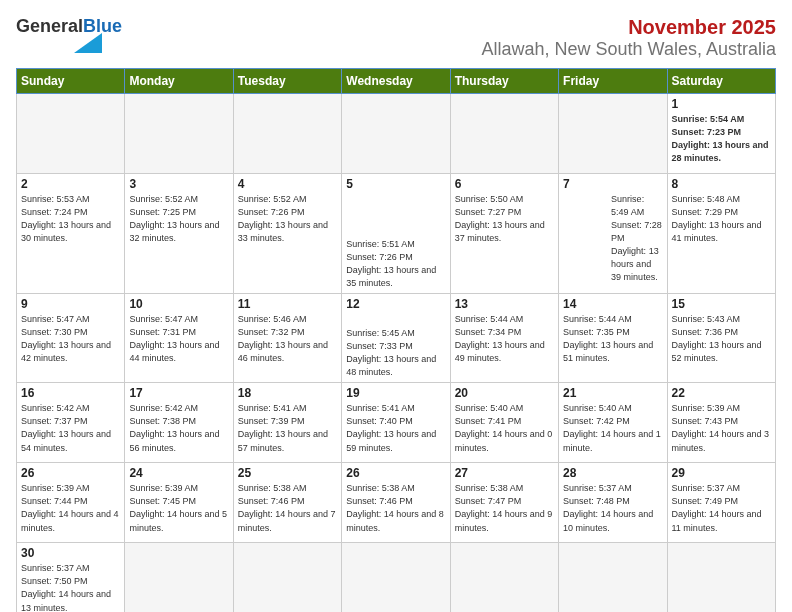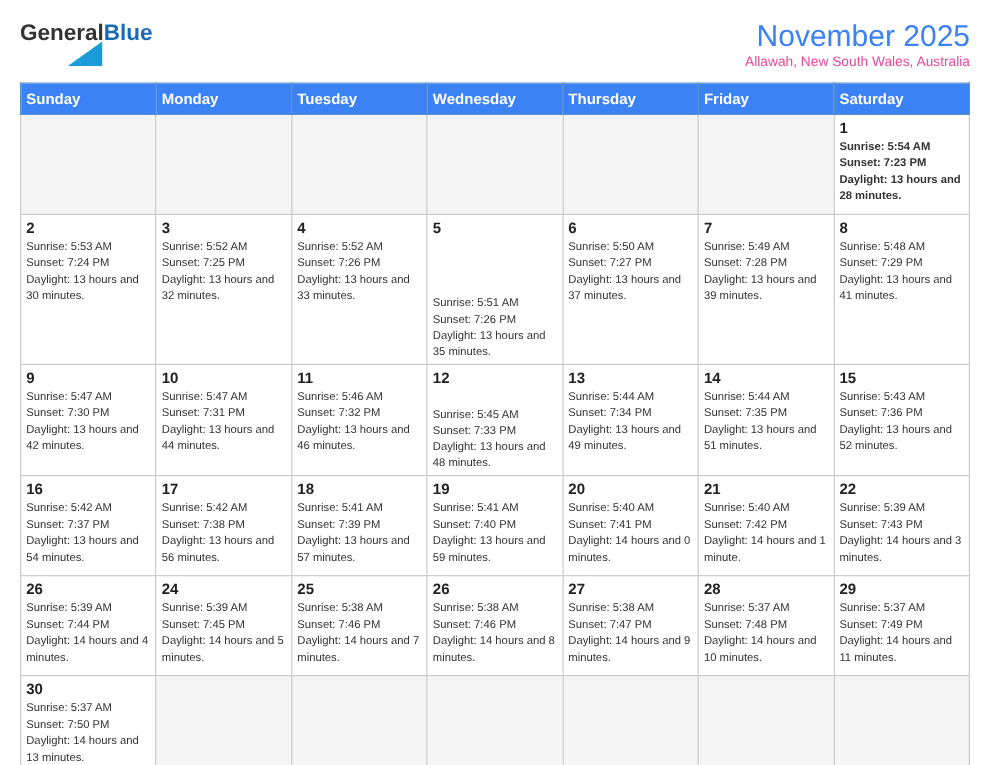"General" .logo { align-items: flex-start -> center }
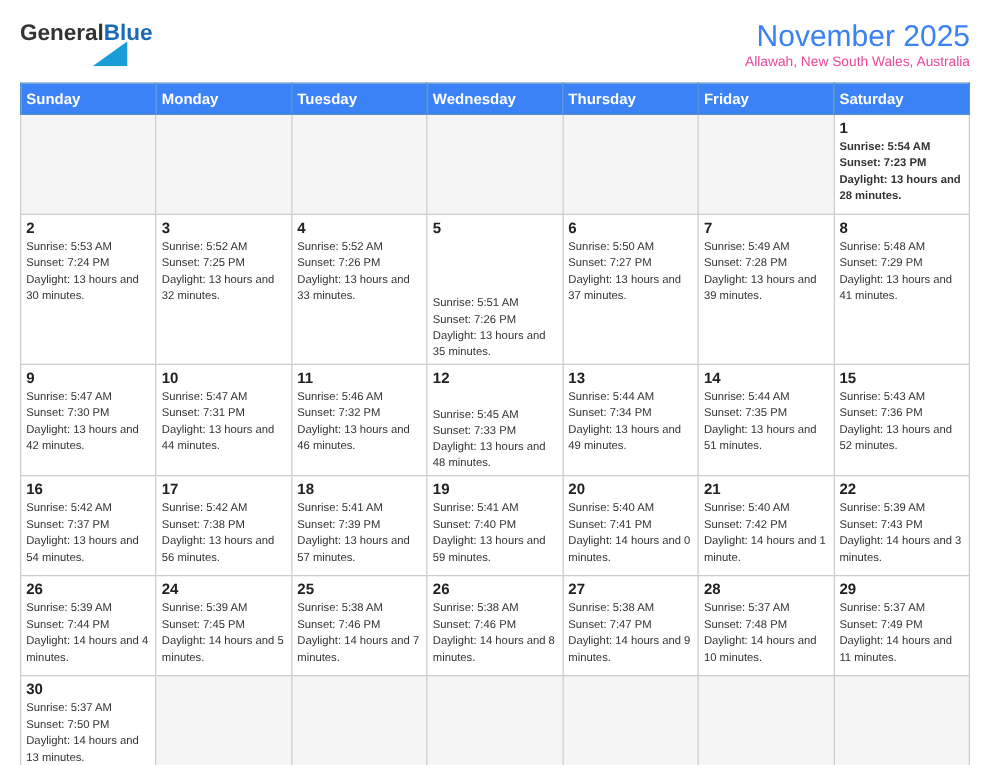"November 2025" .month-title { color: #3b82f6 -> #b91c1c; font-size: 24px -> 20px; font-weight: normal -> bold }
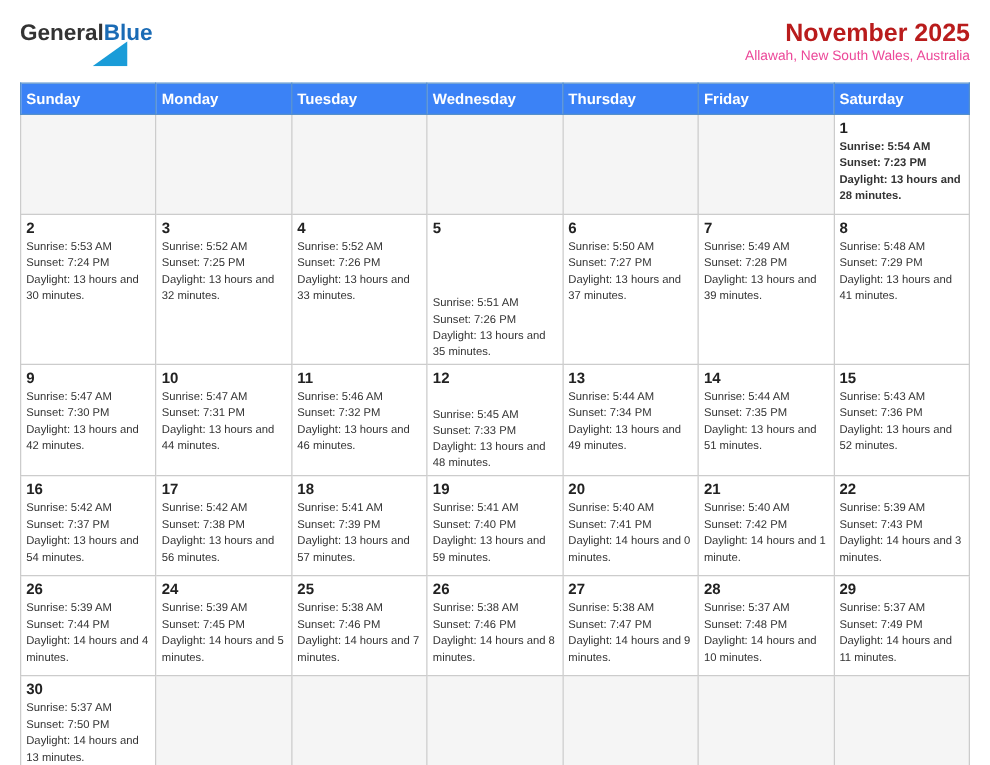"Allawah, New South Wales, Australia" .location-title { color: #ec4899 -> #737373; font-size: 11px -> 18px }
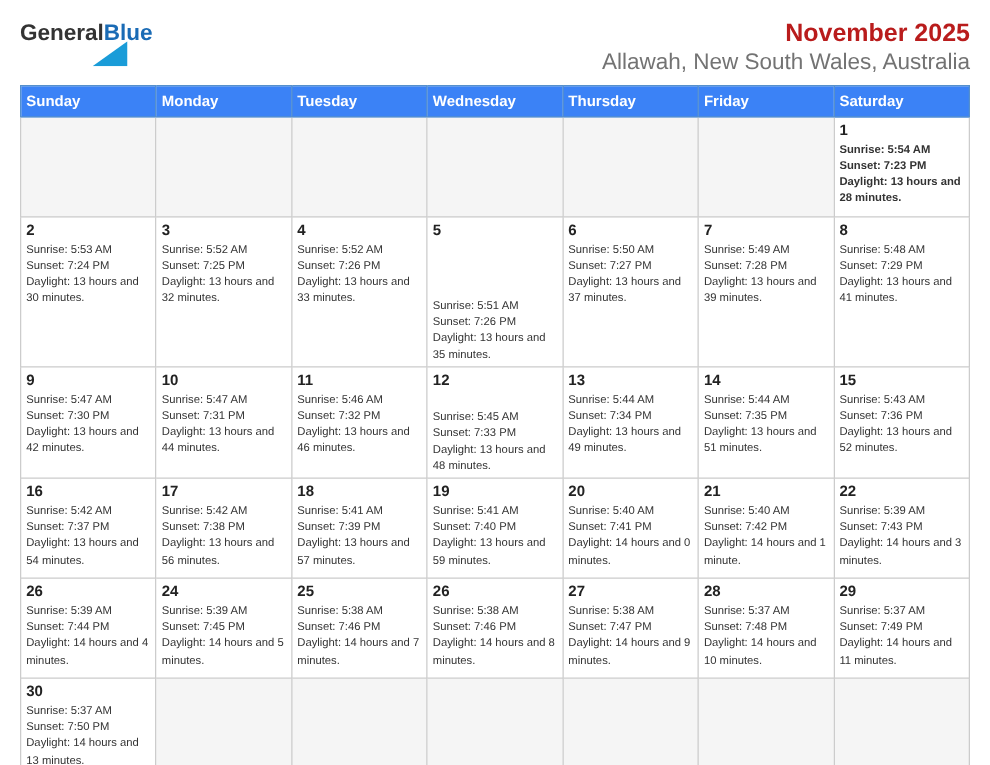"Sunday" thead tr th { background-color: #3b82f6 -> #4d7c0f }
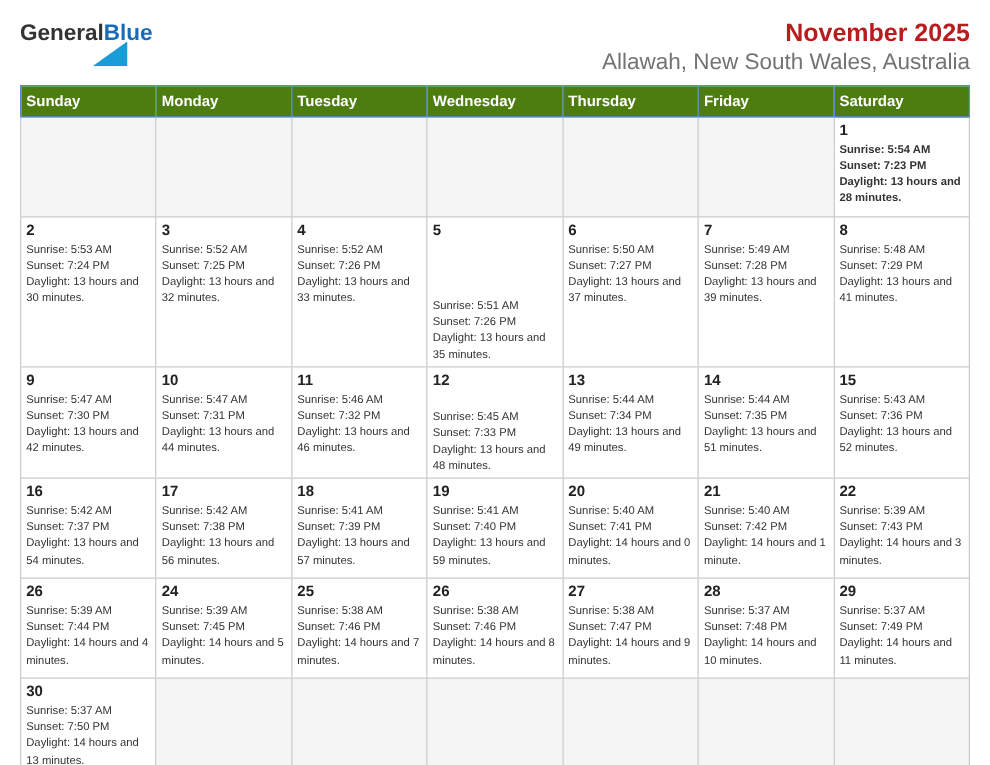"Sunrise: 5:49 AM" div.day-info { margin-left: none -> 48px }
